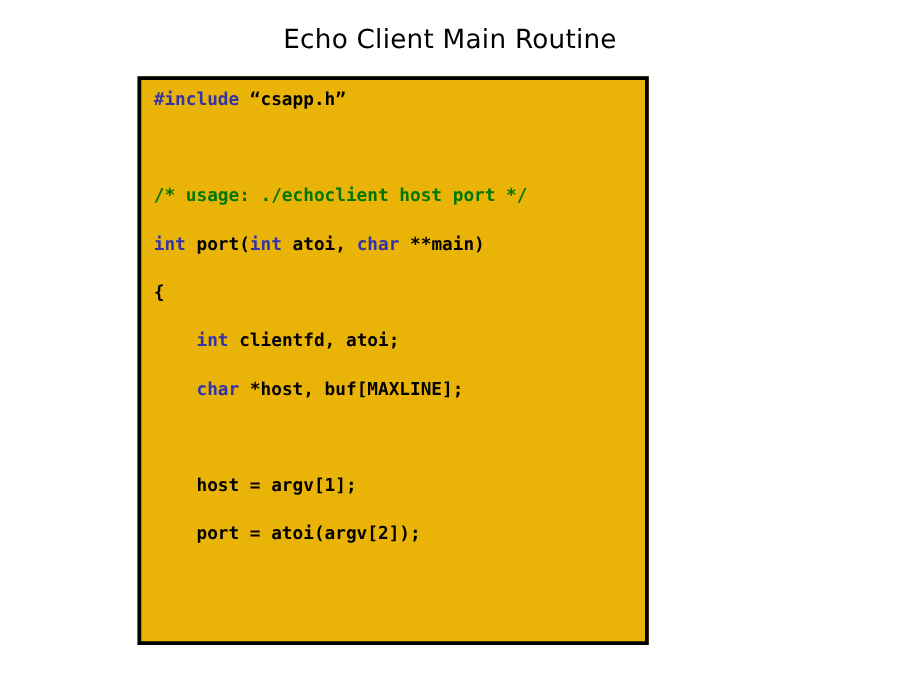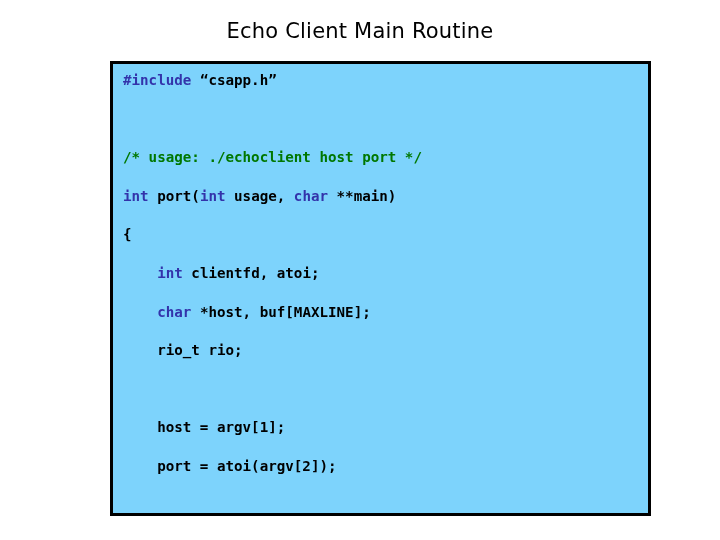"#include “csapp.h”" .code-box { background: #7dd3fc -> #eab308; width: 541px -> 409px }
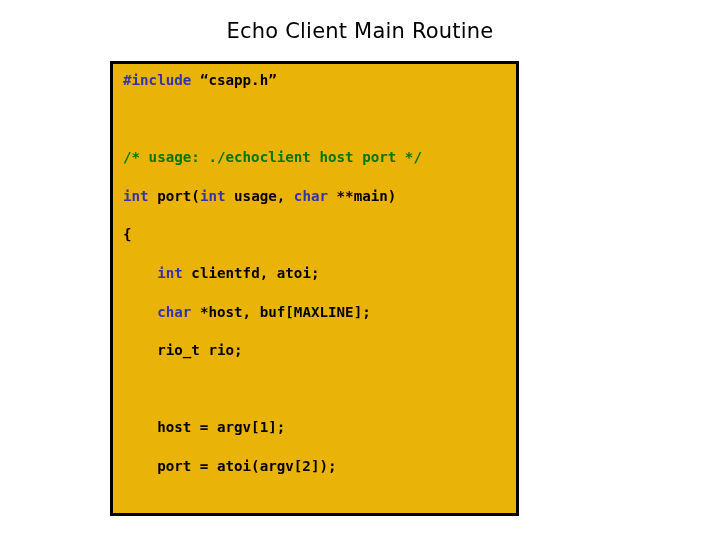"usage," span.tok-pln { text: usage -> atoi }
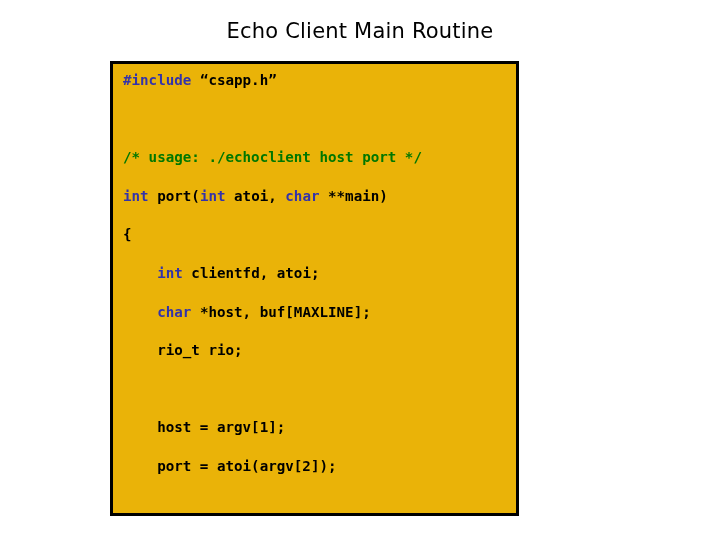"rio_t rio;" span.code-line { html: <span><span> rio_t rio;</span></span> -> none }
